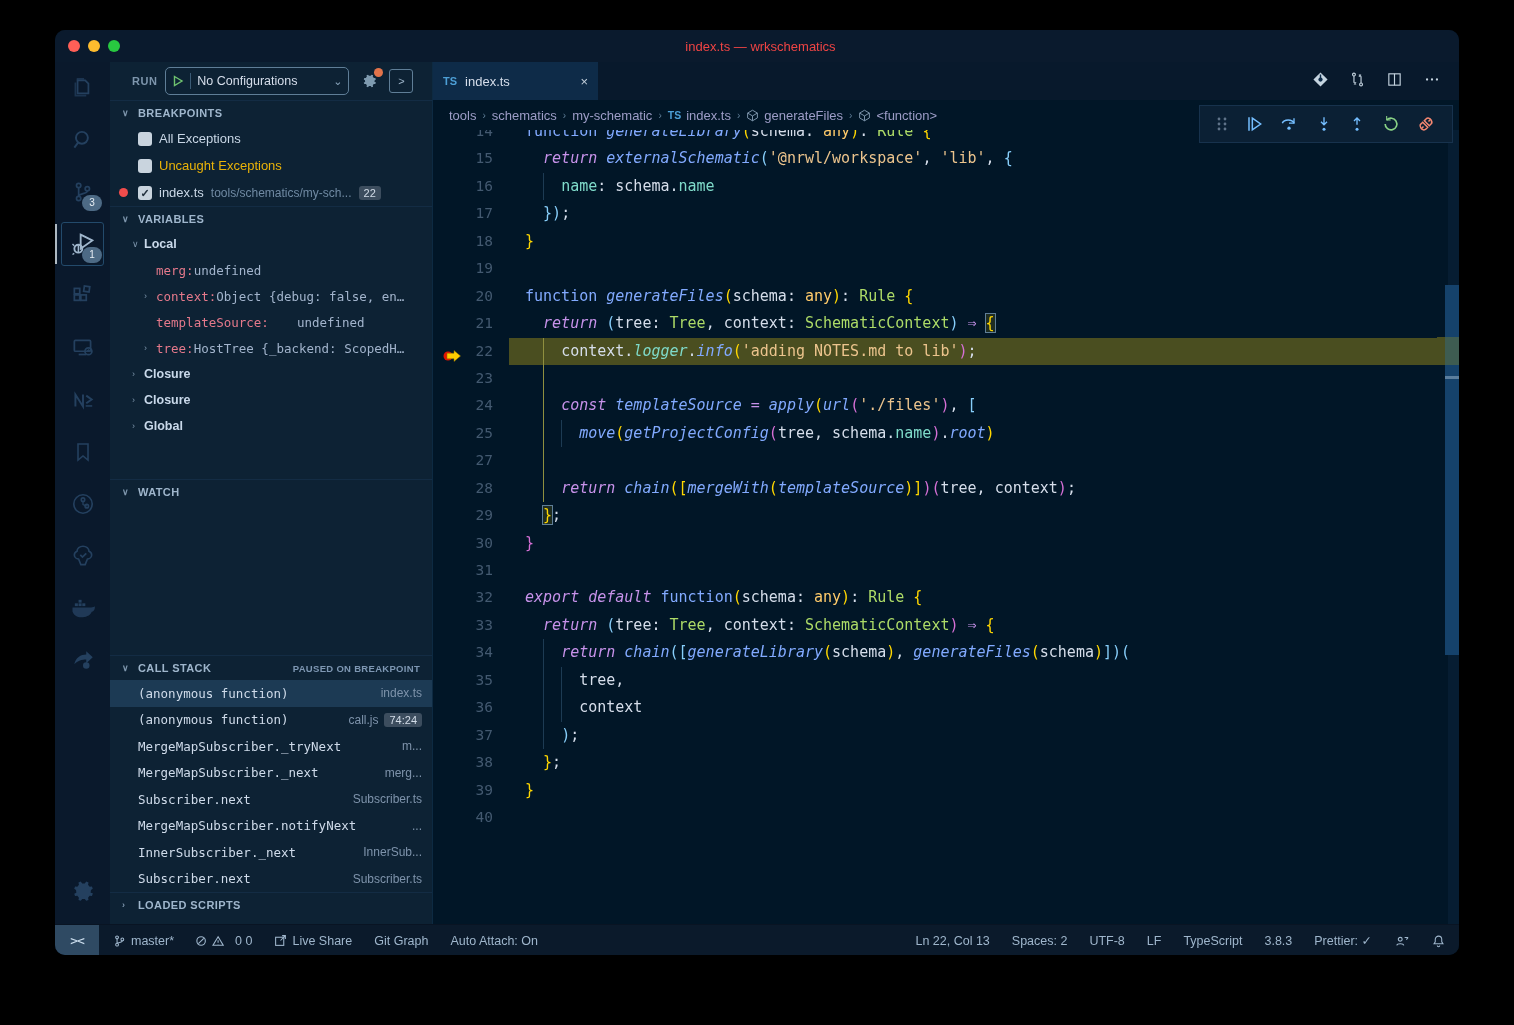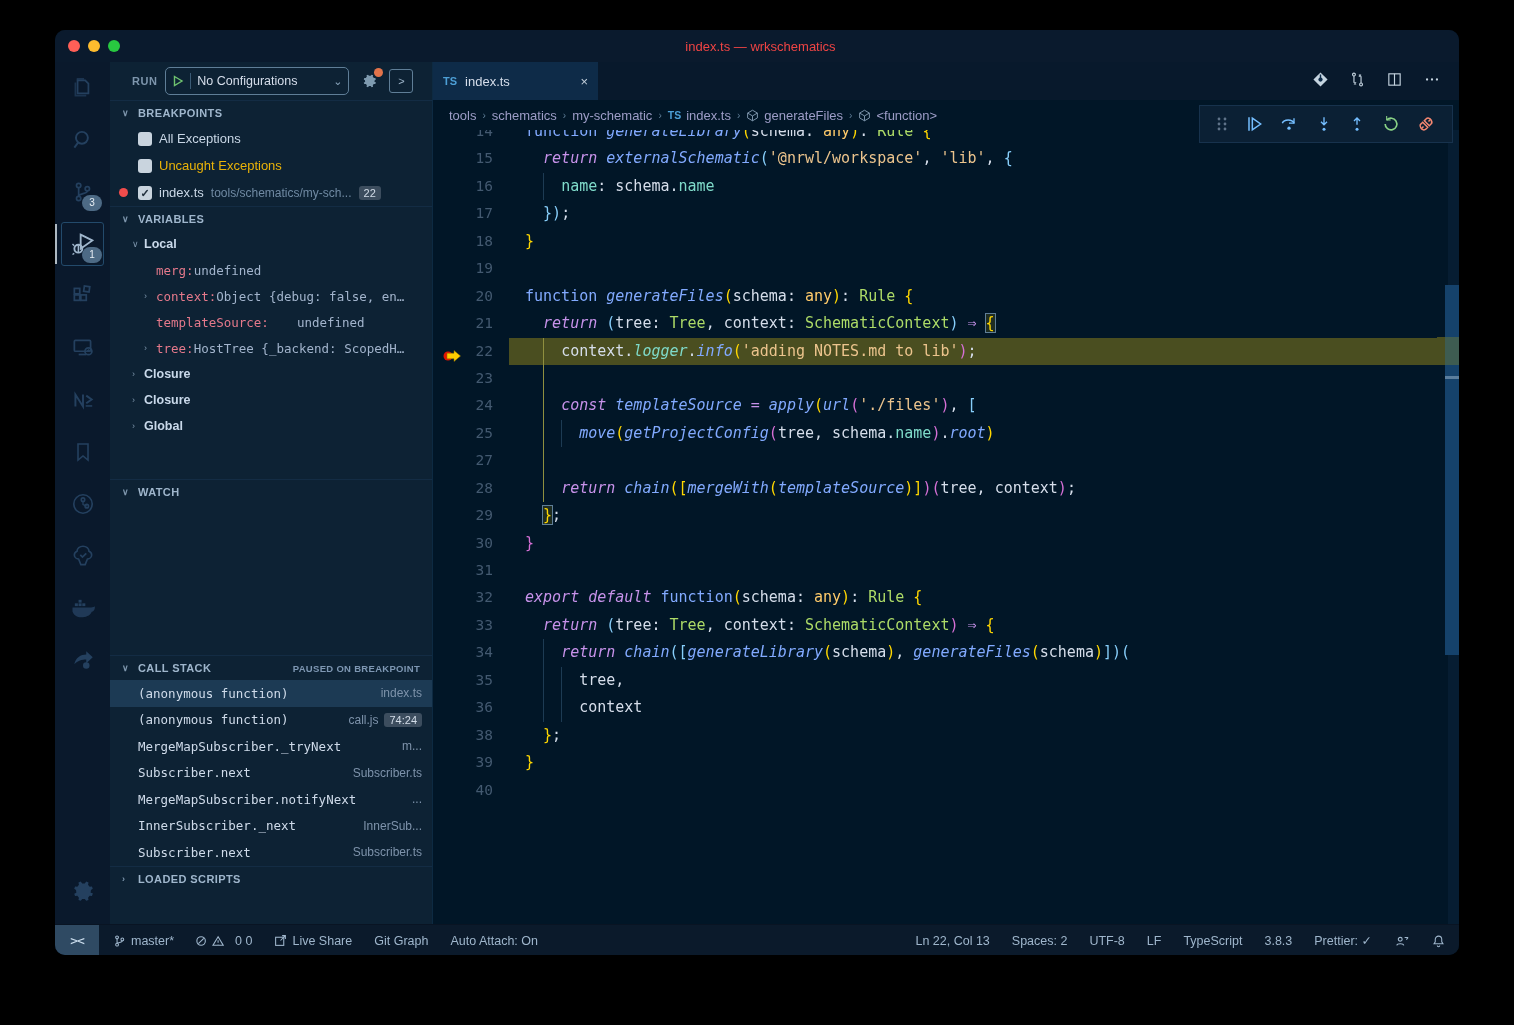"37" div.cl { html: none -> <div><i></i><span>37</span><span><span> </span><span>)</span><span>;</span></span></div> }
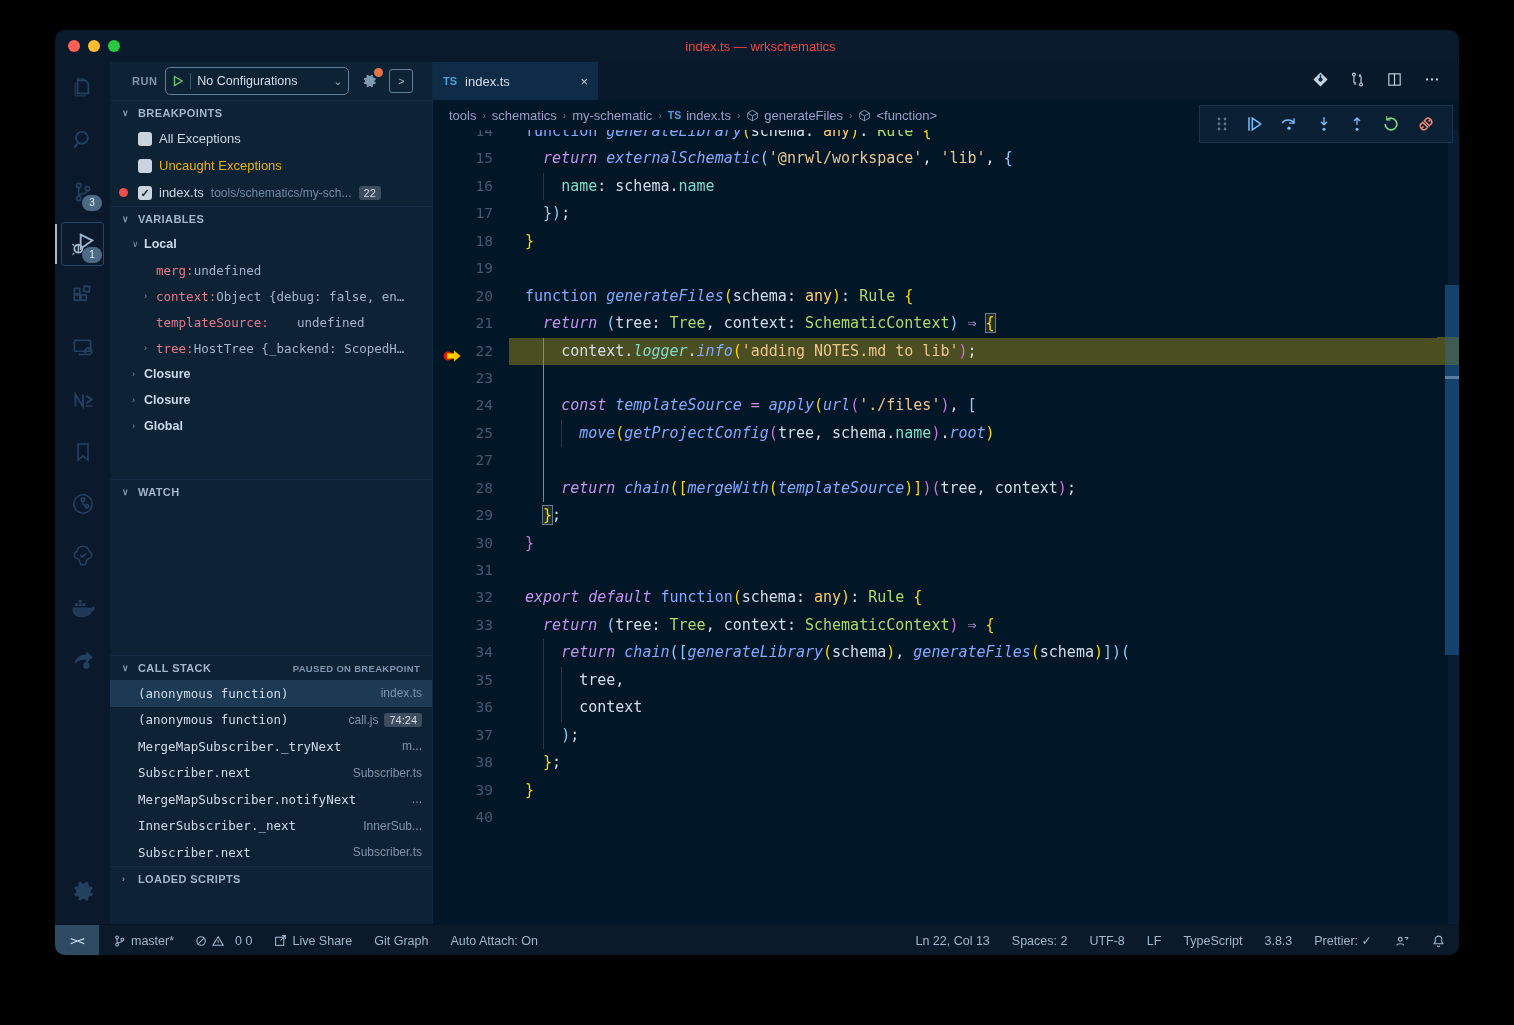"MergeMapSubscriber._next" div.cs-row { html: none -> <div> <span>MergeMapSubscriber._next</span> <span>merg...</span> </div> }
